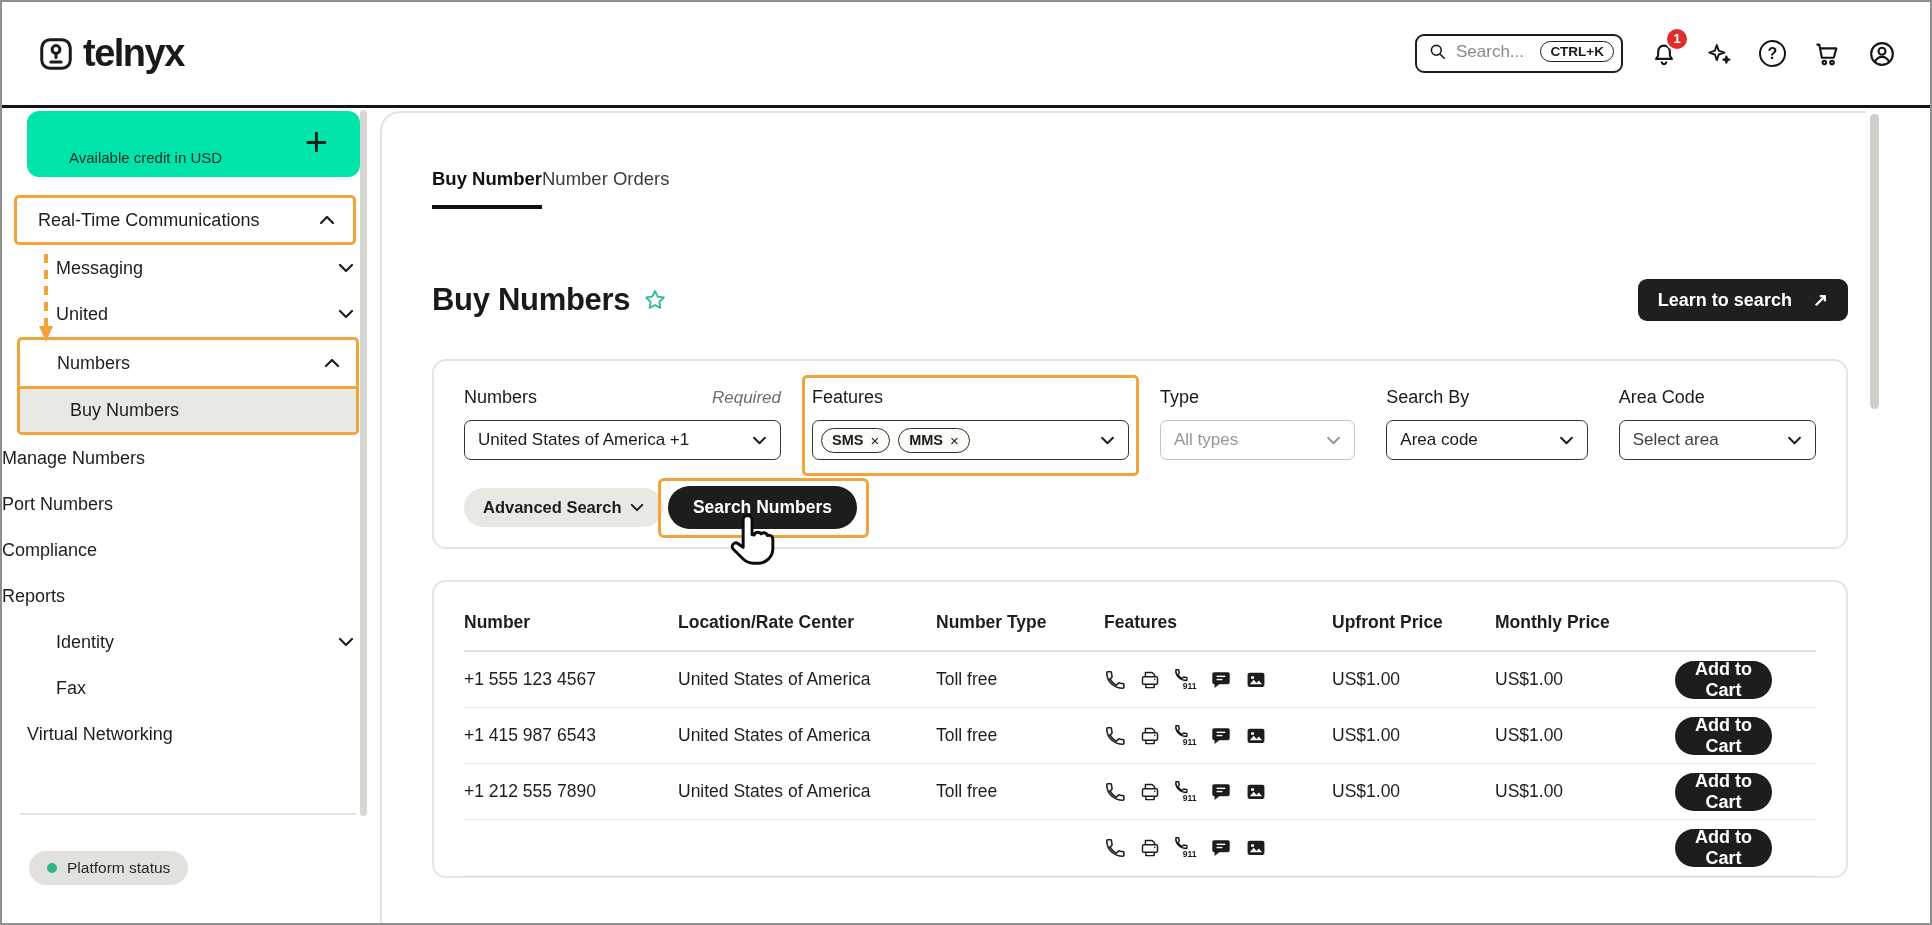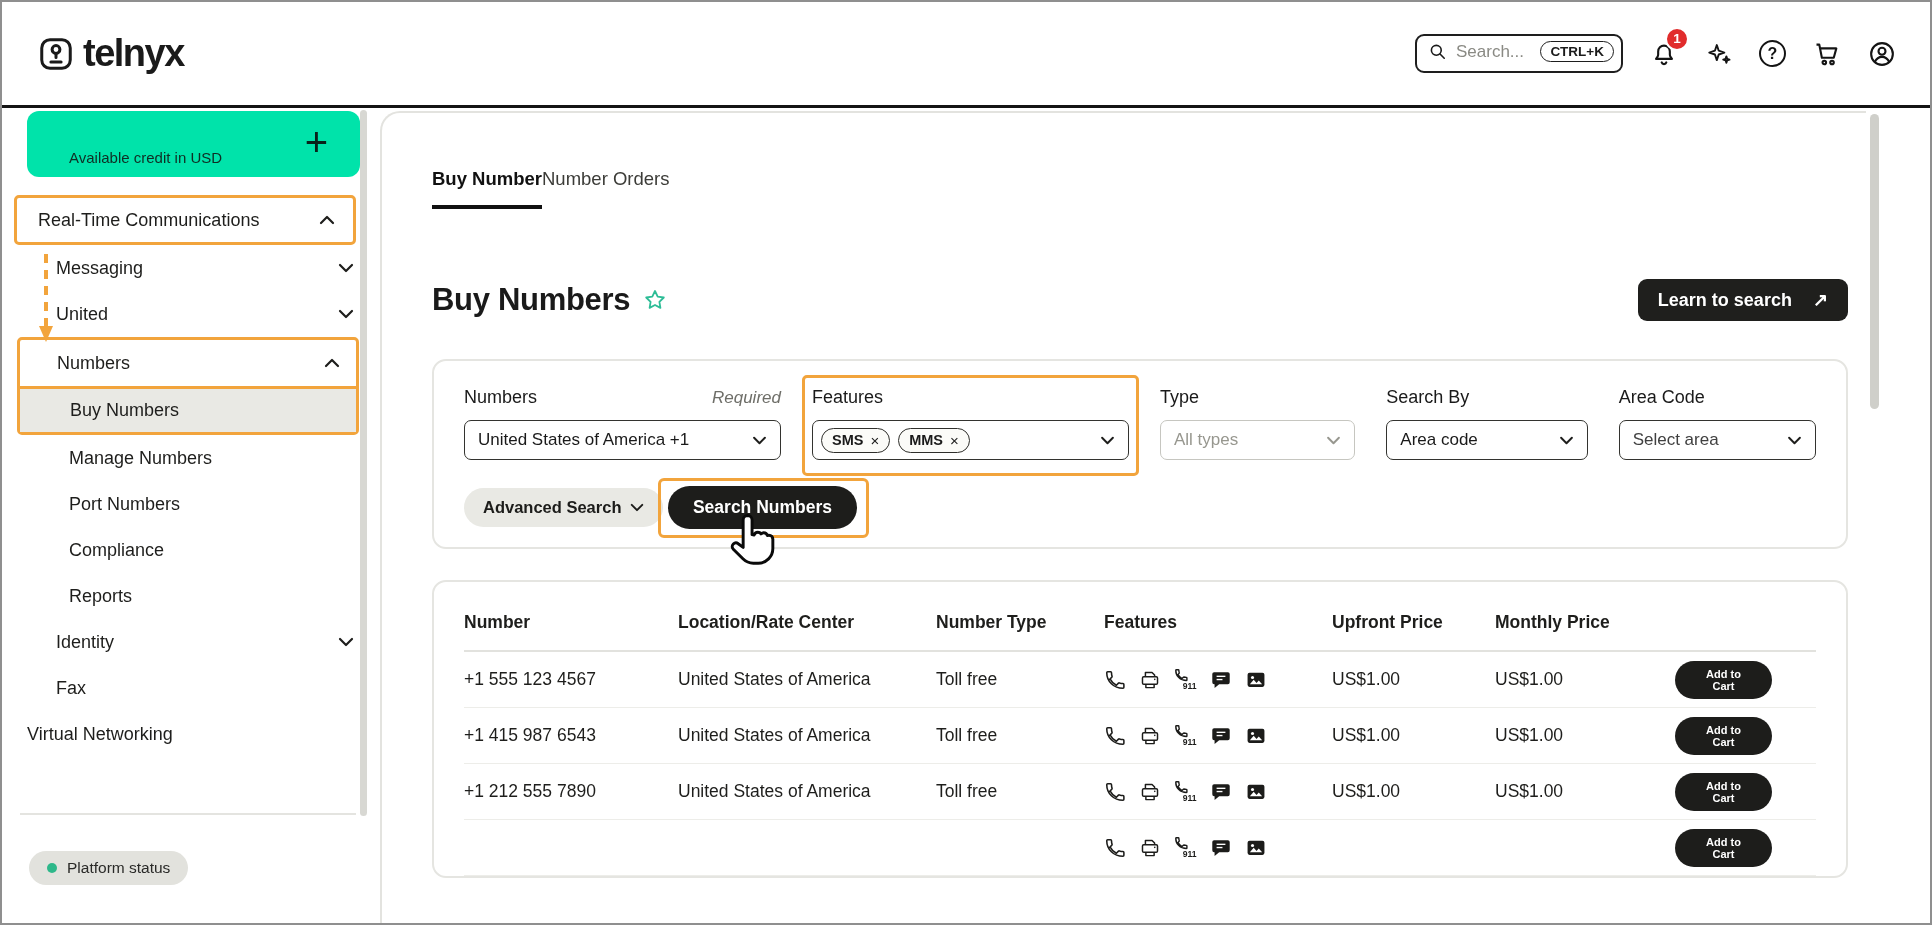"Manage Numbers" .lv3 { padding-left: 67px -> none }
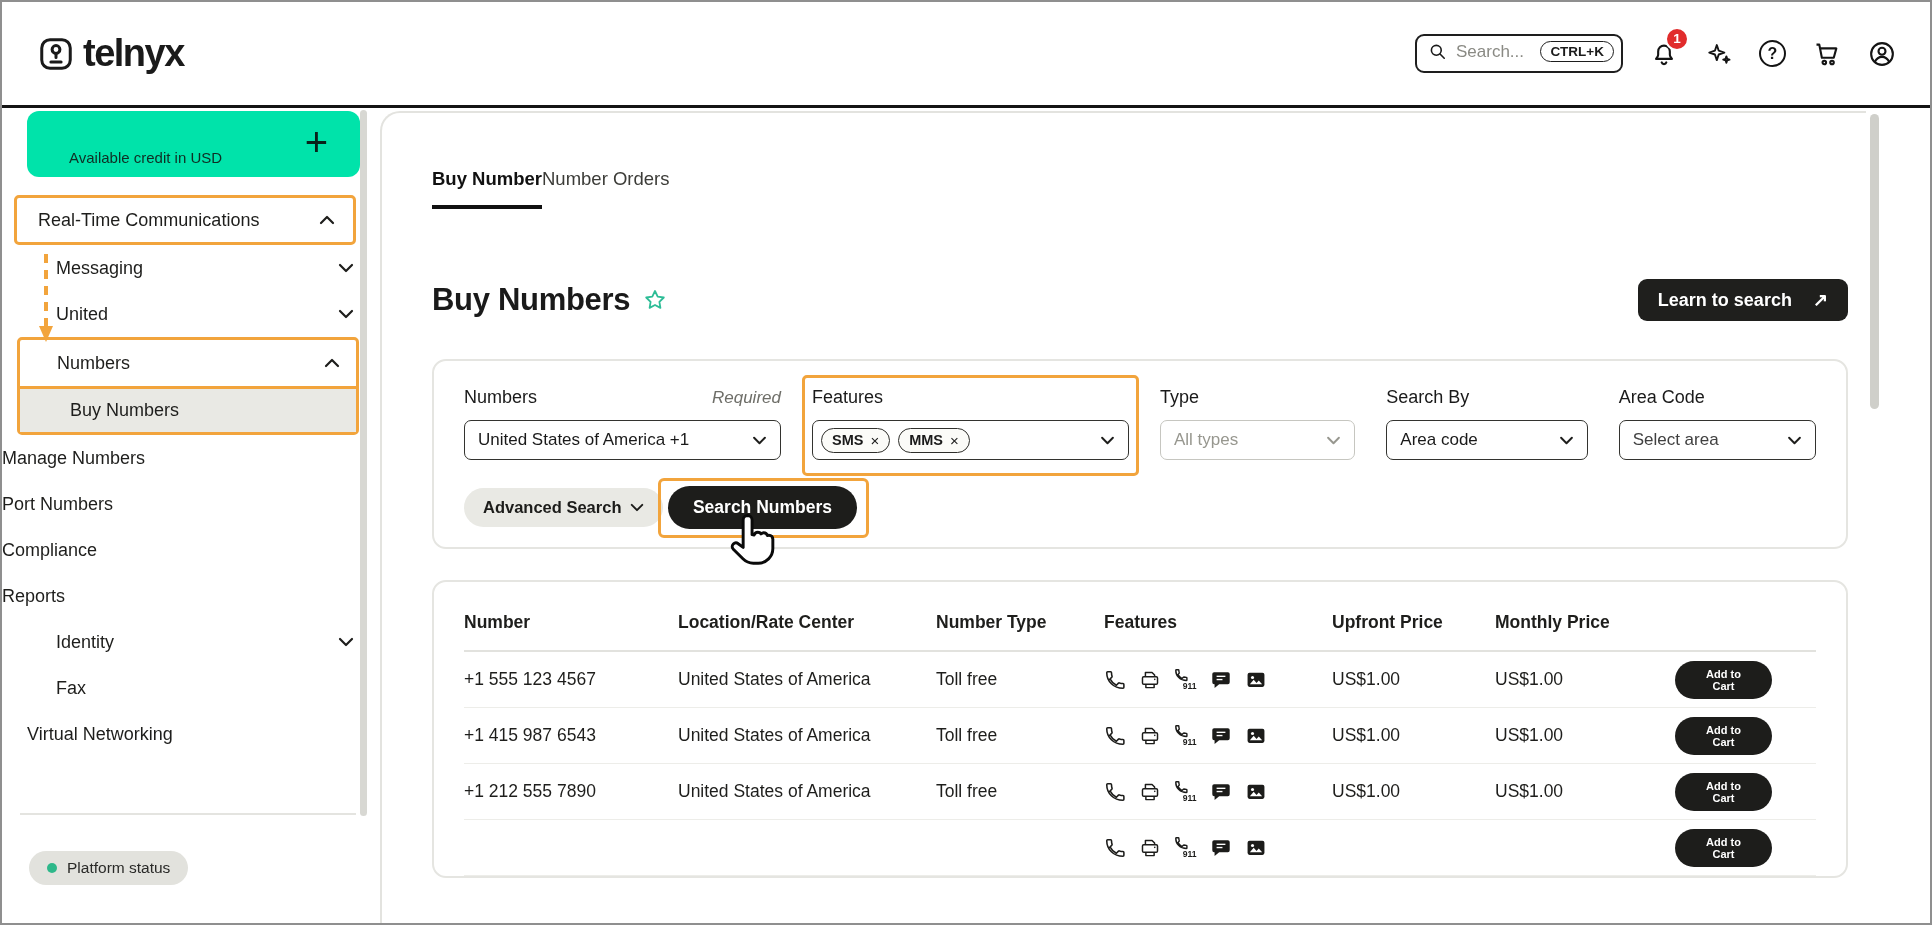"Add to Cart" .add-btn { font-size: 11px -> 18px }
